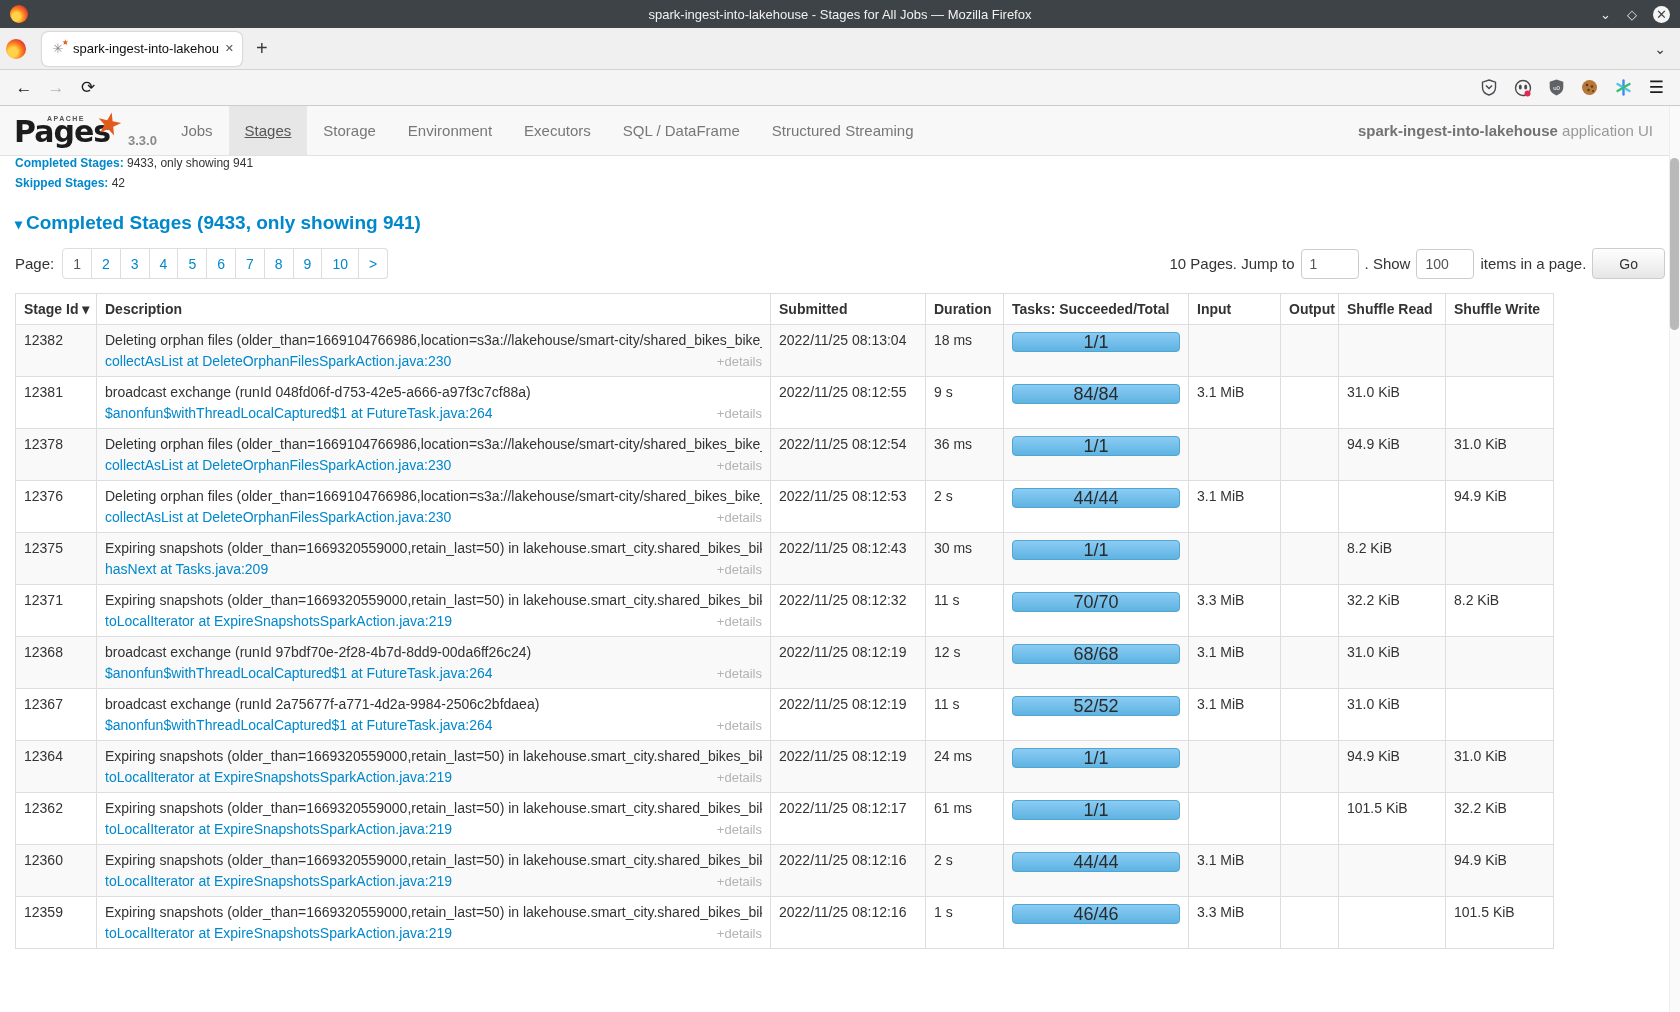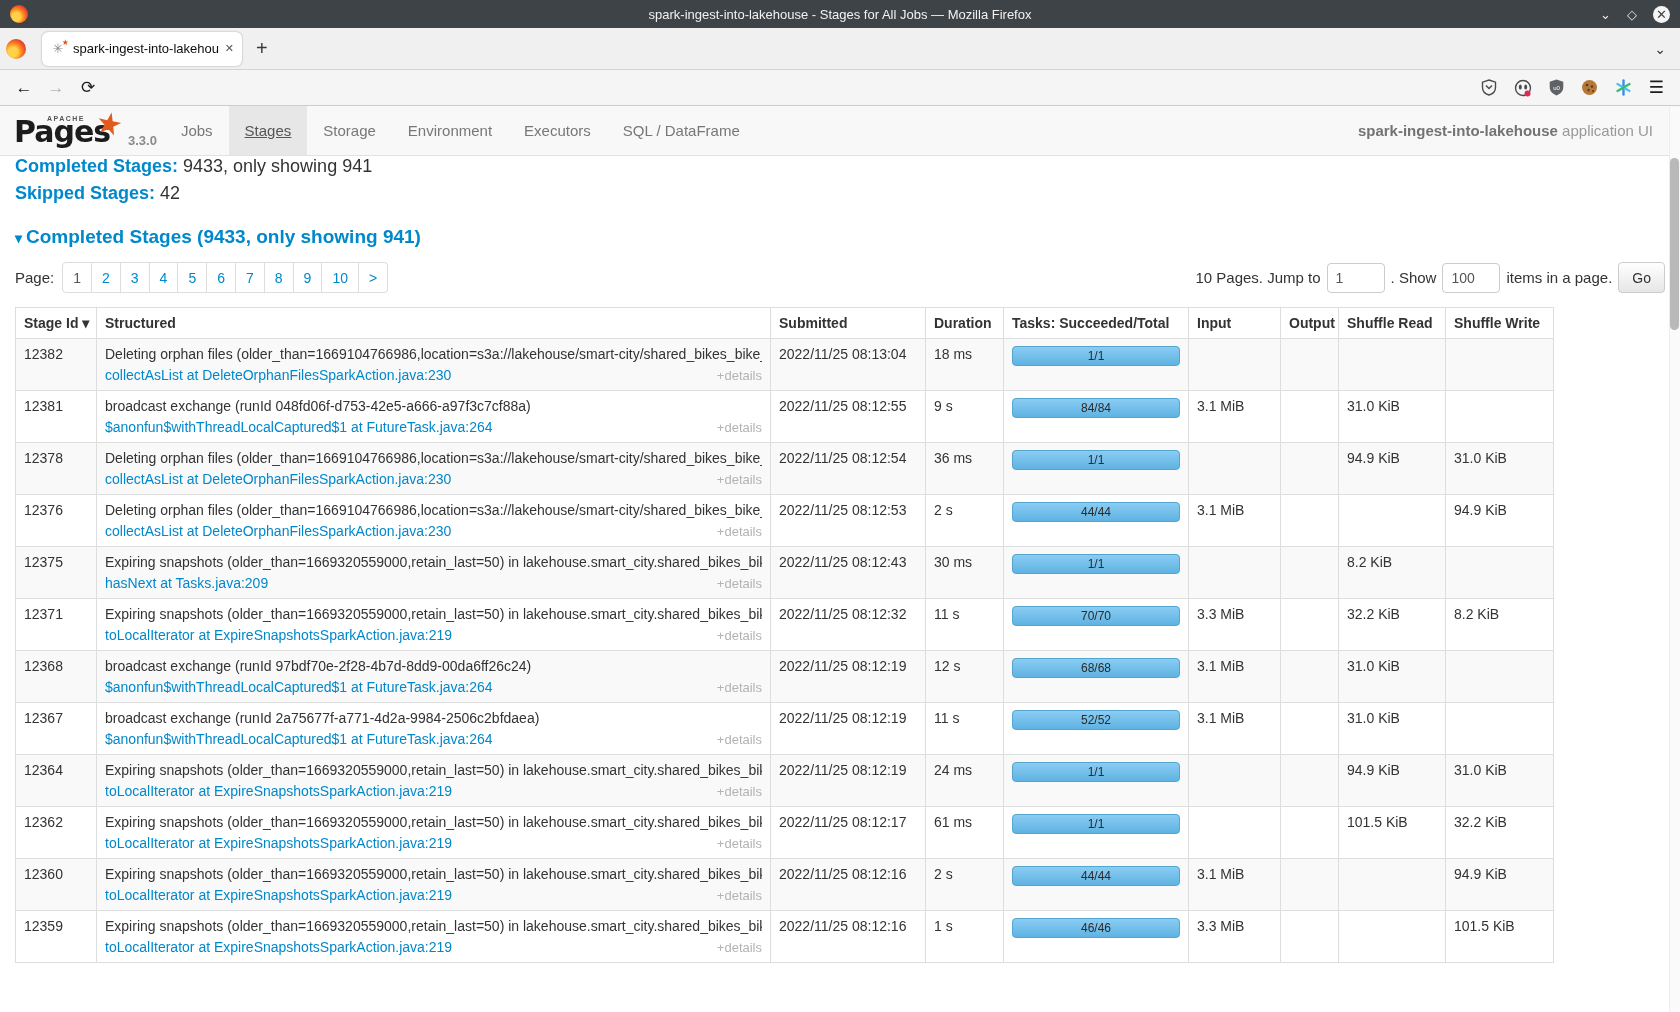"Structured Streaming" li { html: none -> <li>Structured Streaming</li> }
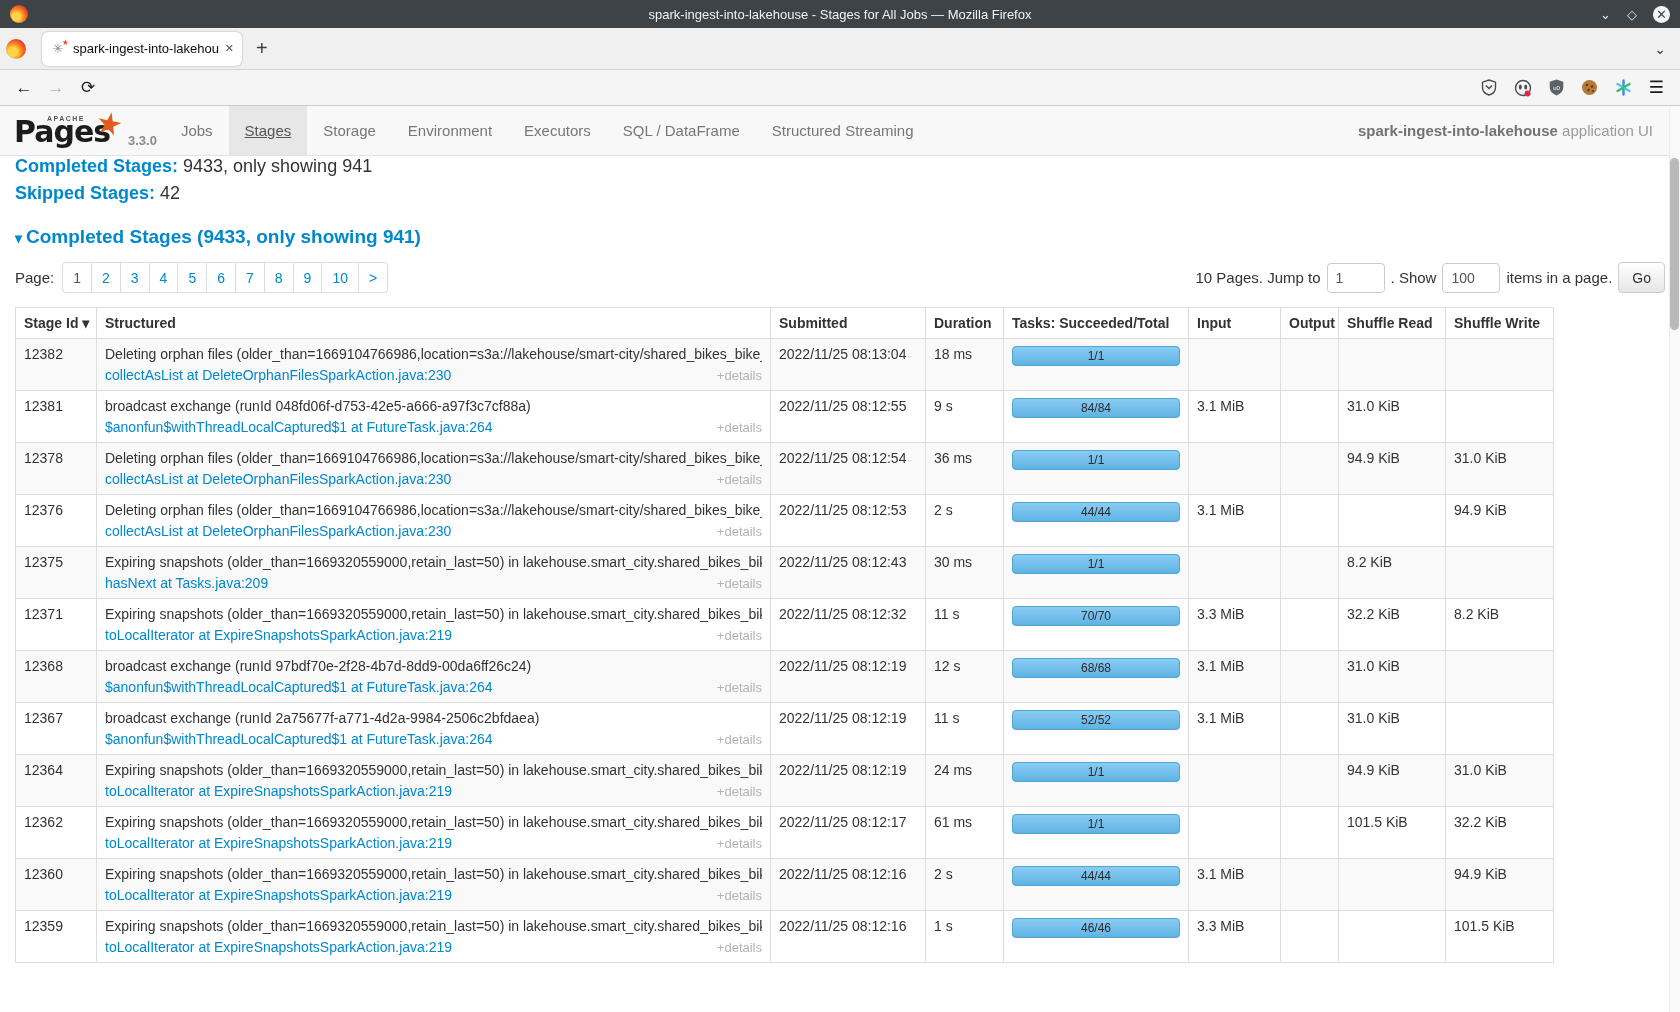"Completed Stages: 9433, only showing" .stat-line { font-size: 18px -> 12px }
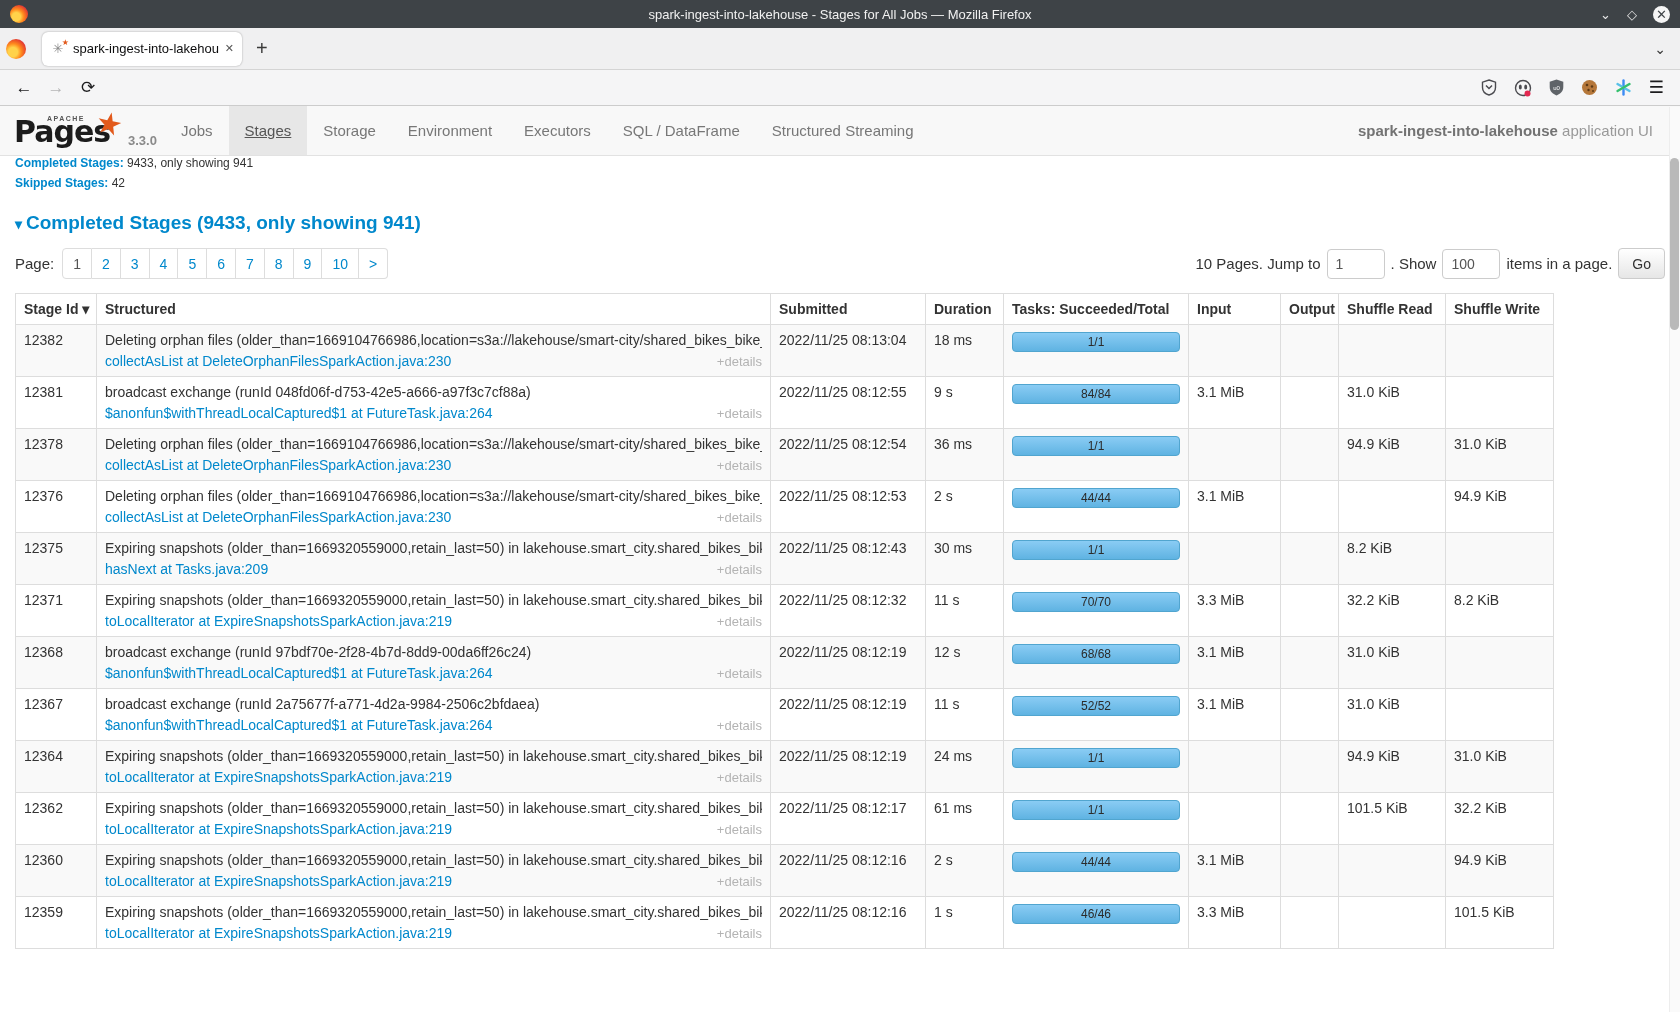"Go" .go-btn { padding: 0 13px -> 0 26px }
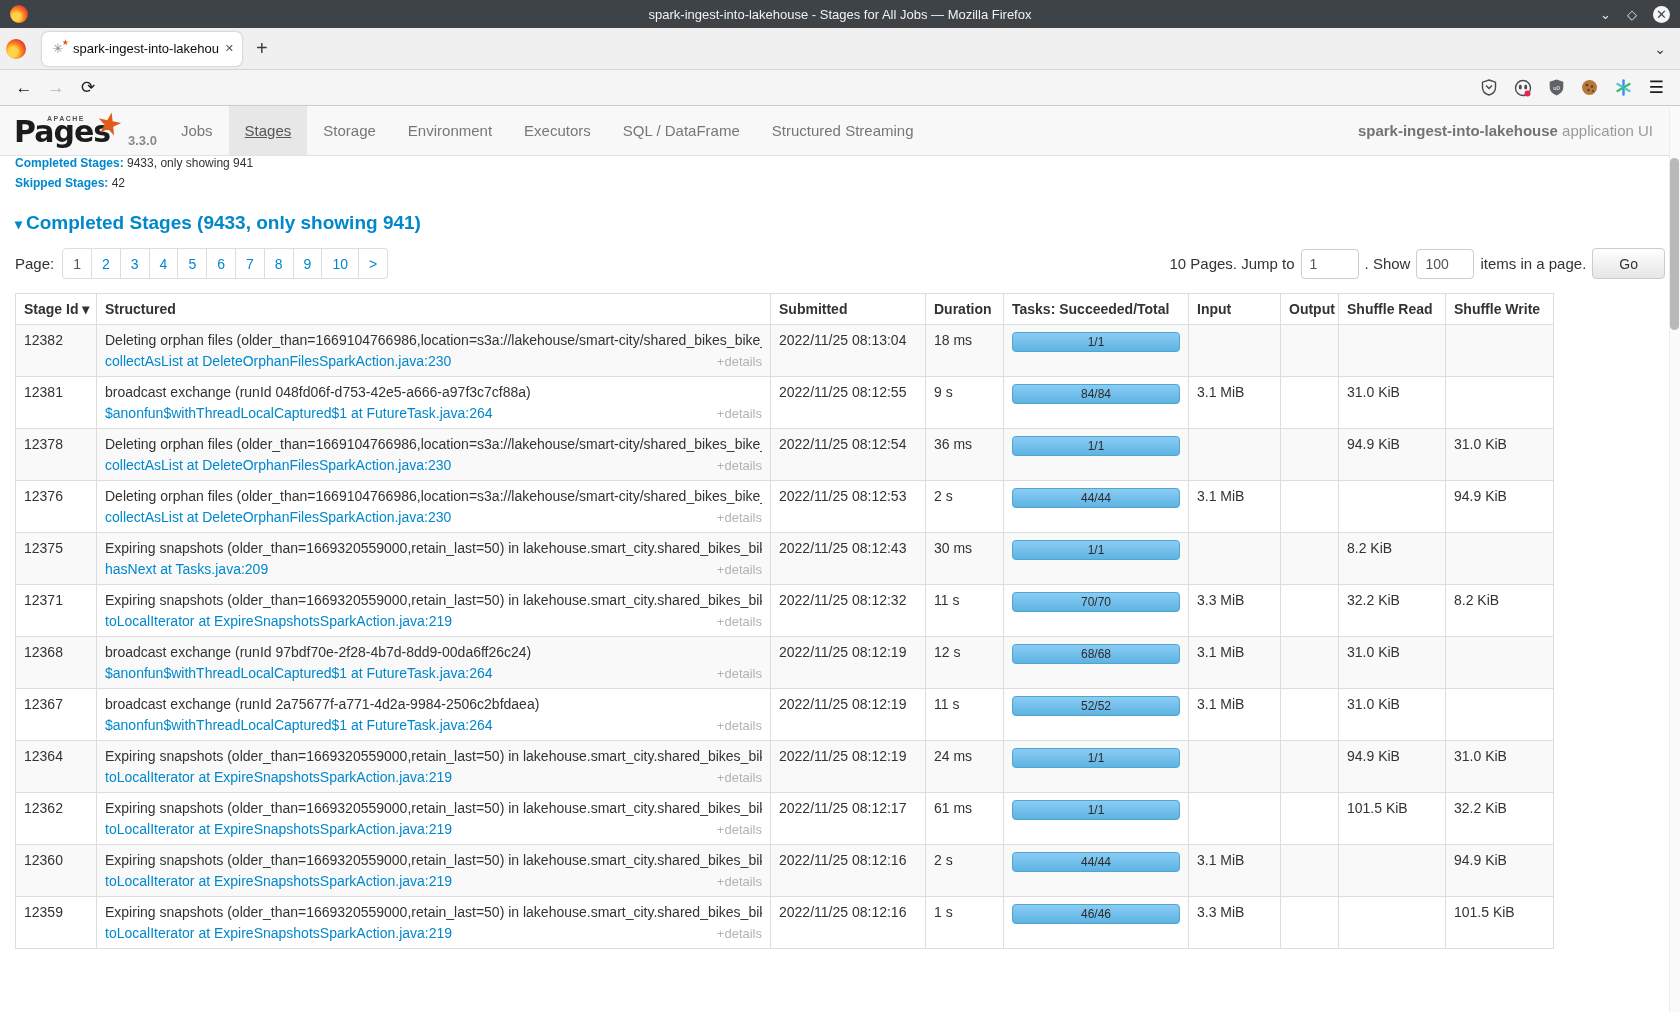"Structured" th { text: Structured -> Description }
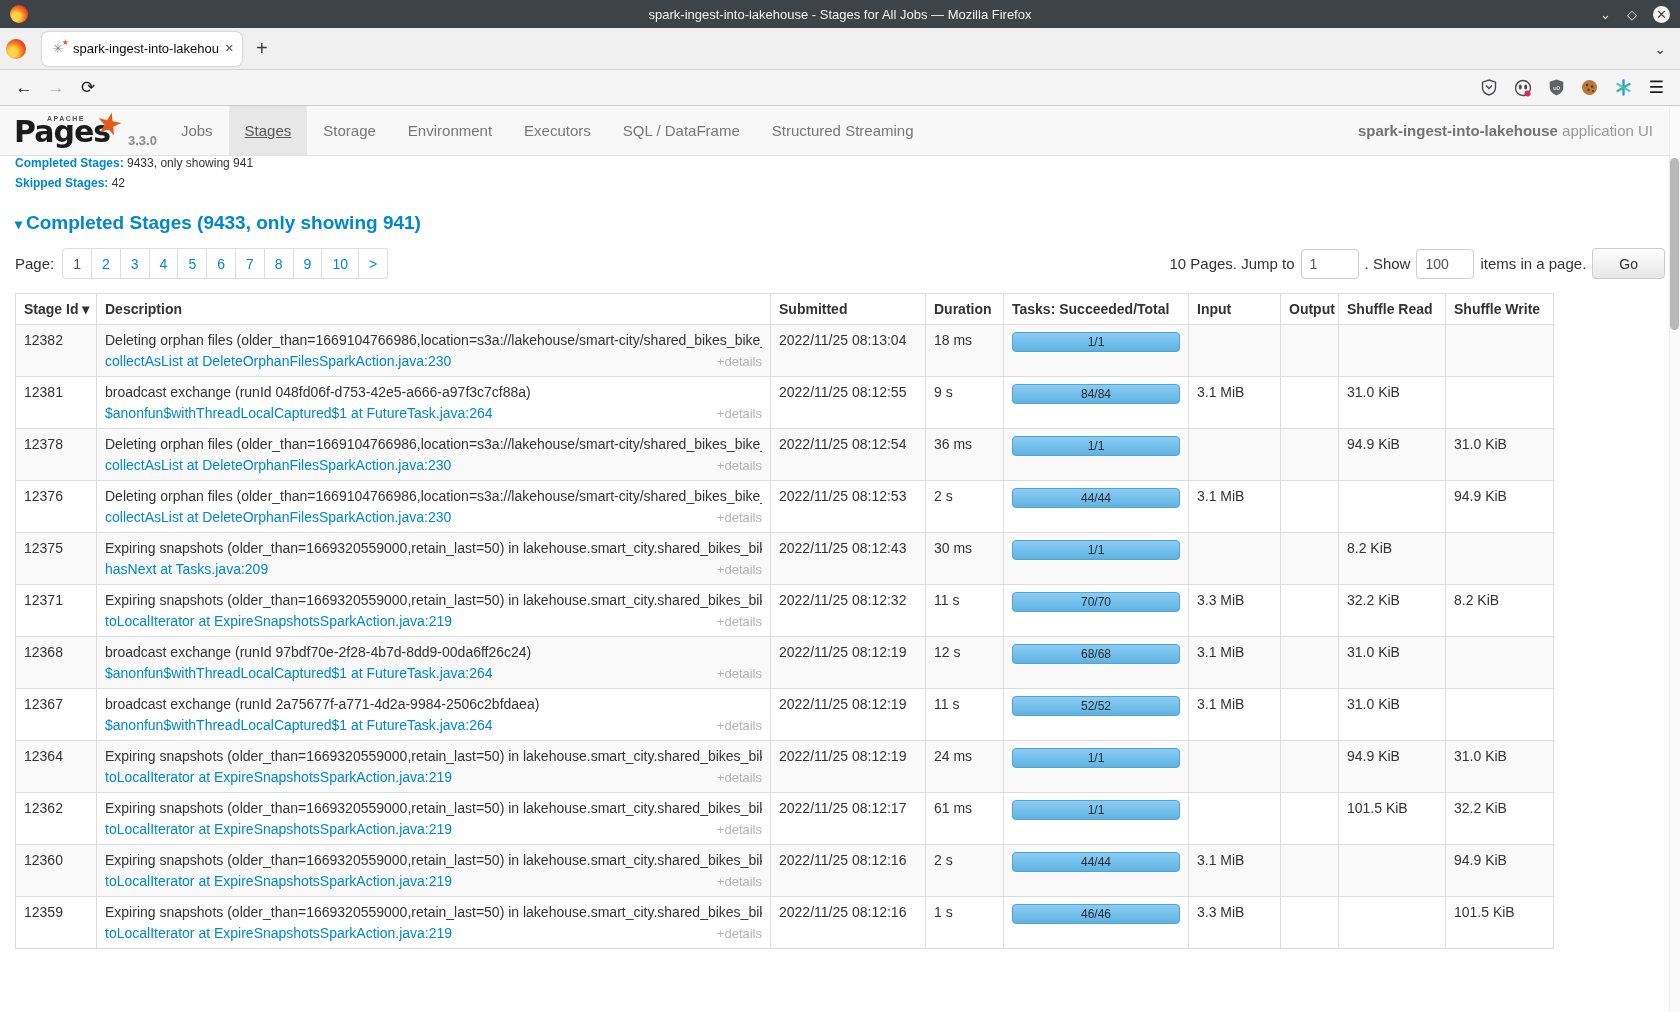"1/1" .progress-wrap { font-size: 12px -> 18px }
